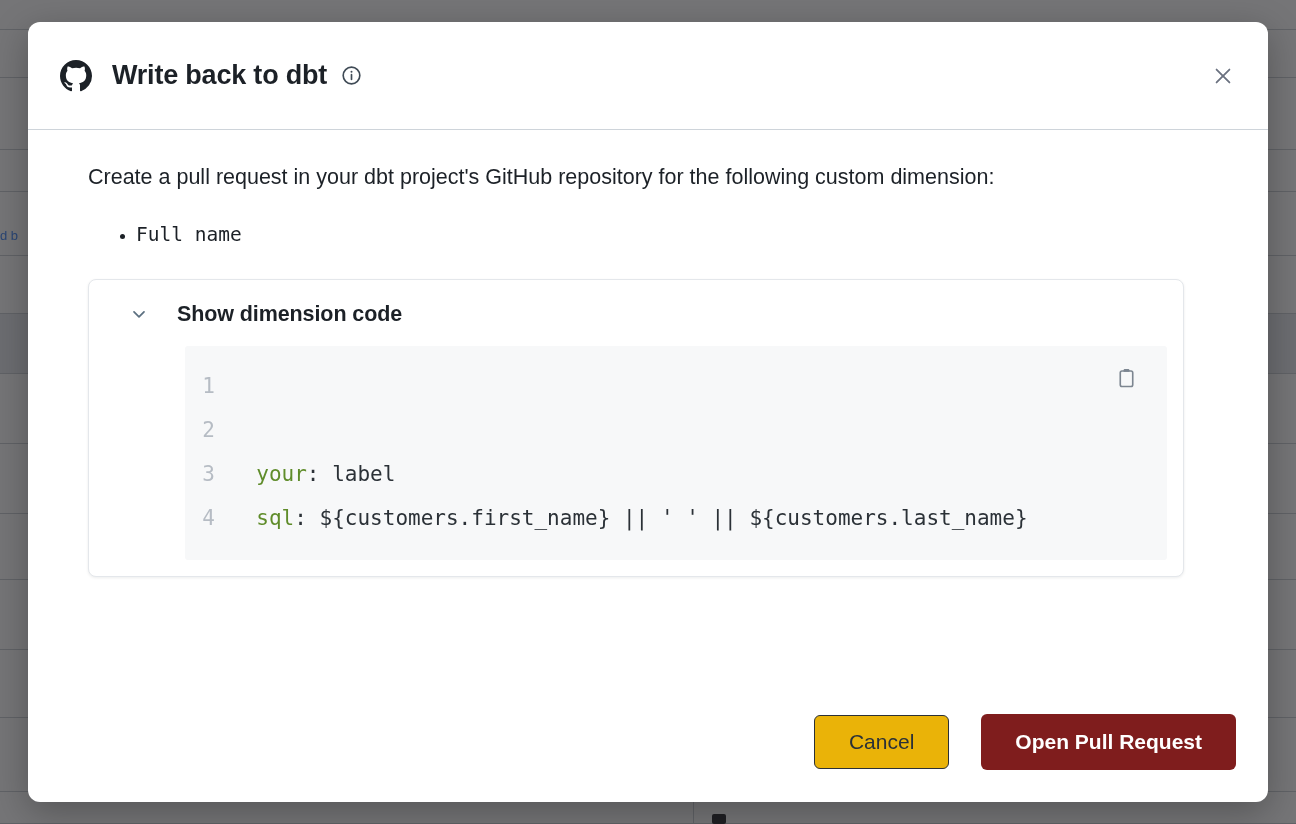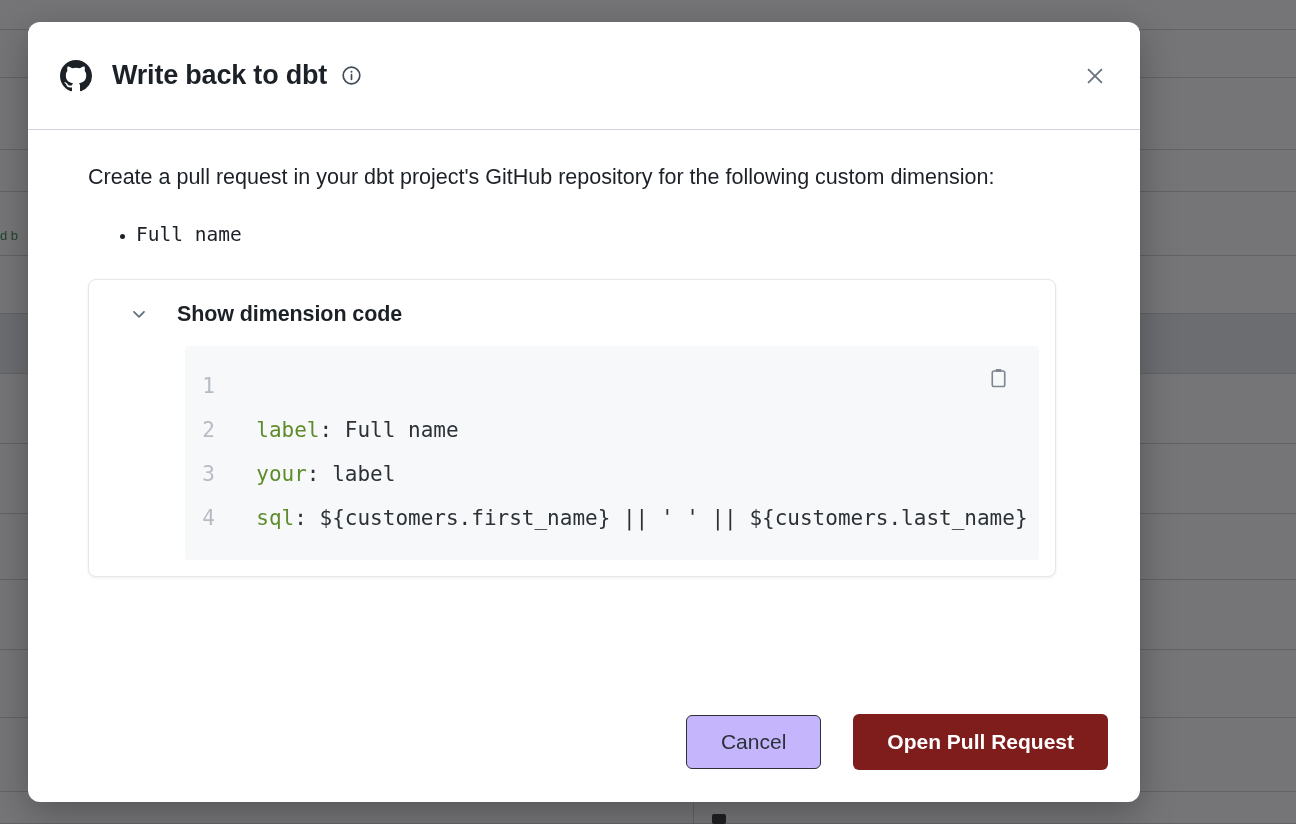"Write back to dbt" #modal { width: 1112px -> 1240px }
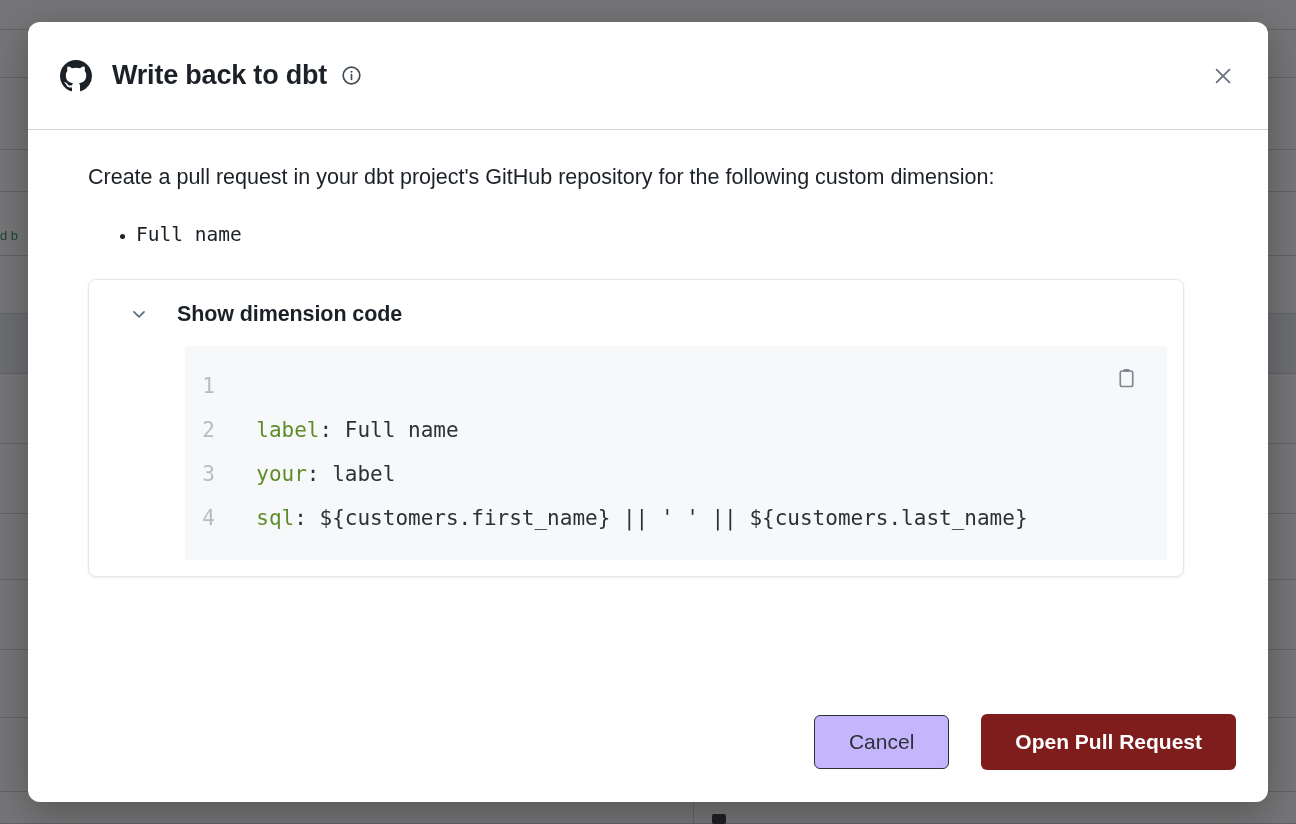"d b" .bg-chip { color: #15803d -> #3b82f6 }
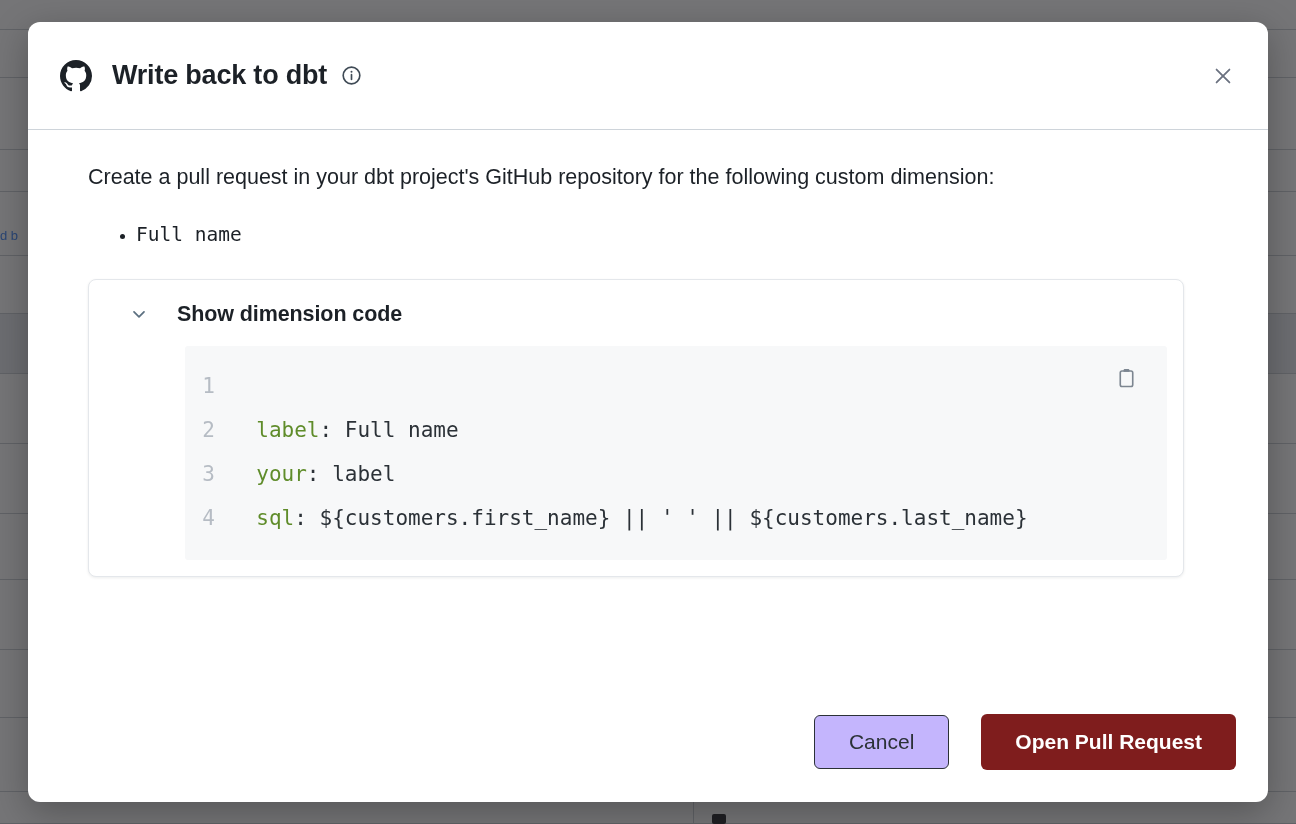"label: Full name" span { html: <span><span> label</span><span>:</span><span> Full name</span></span> -> none }
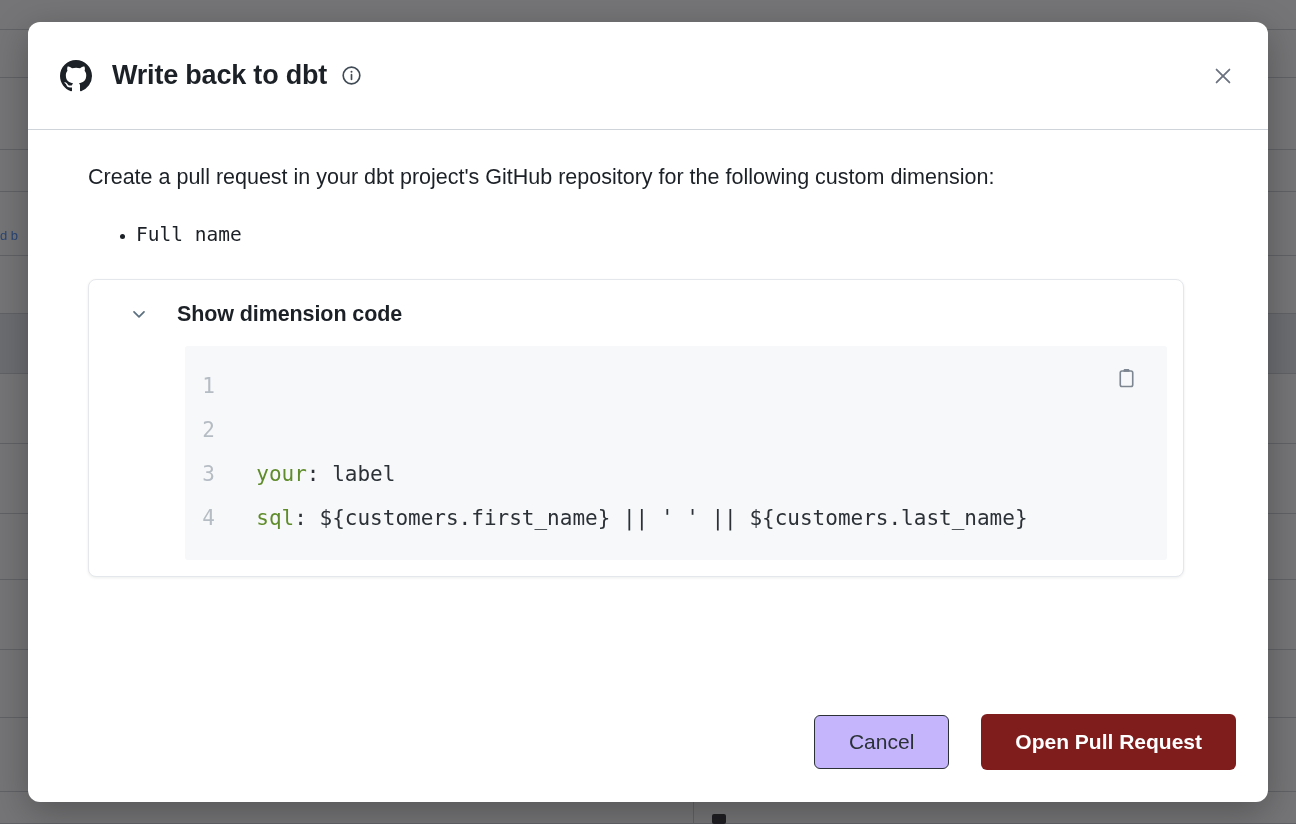"Cancel" .btn-cancel { background: #c4b5fd -> #eab308 }
